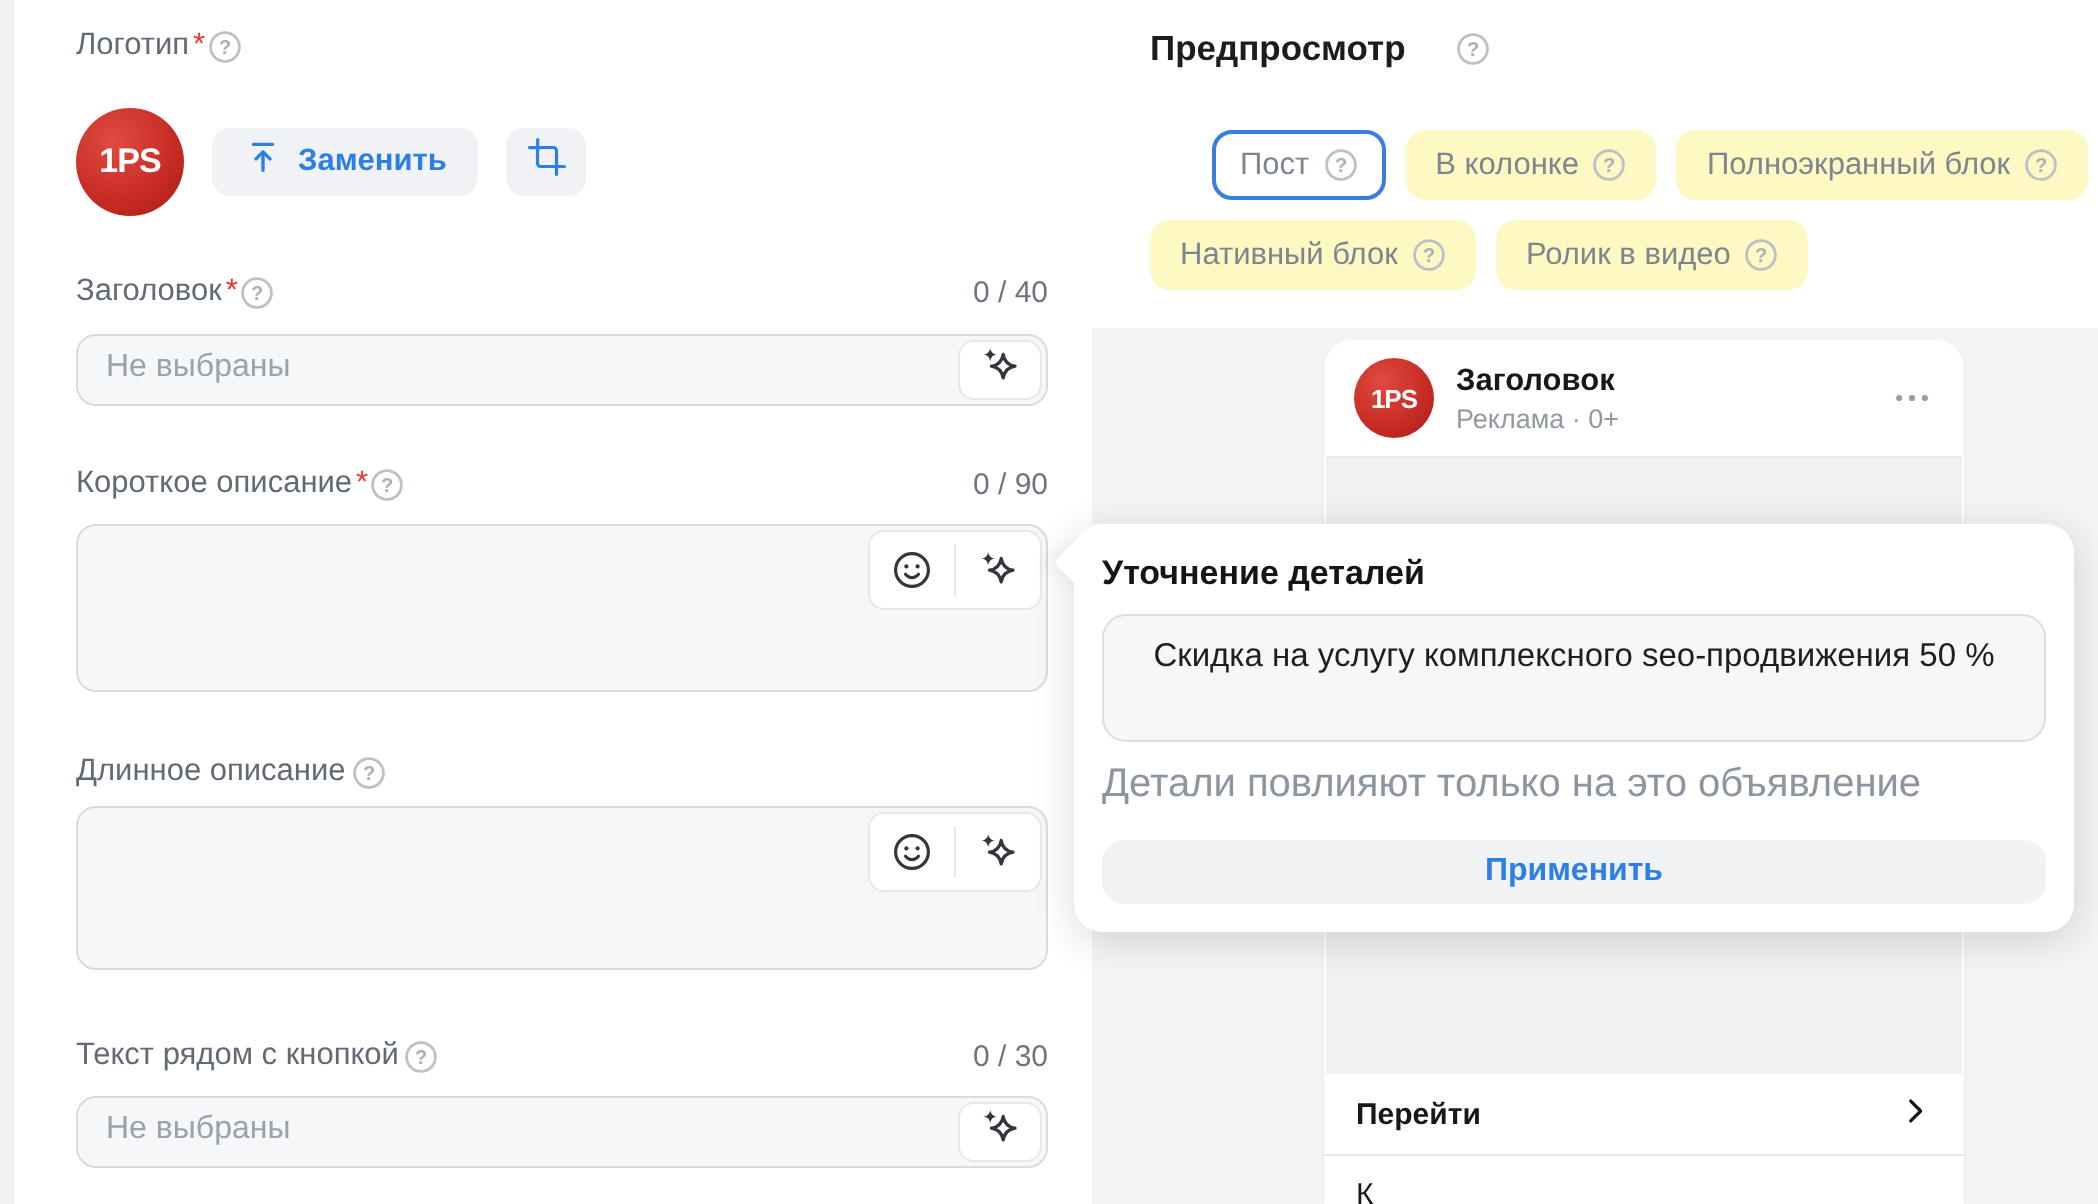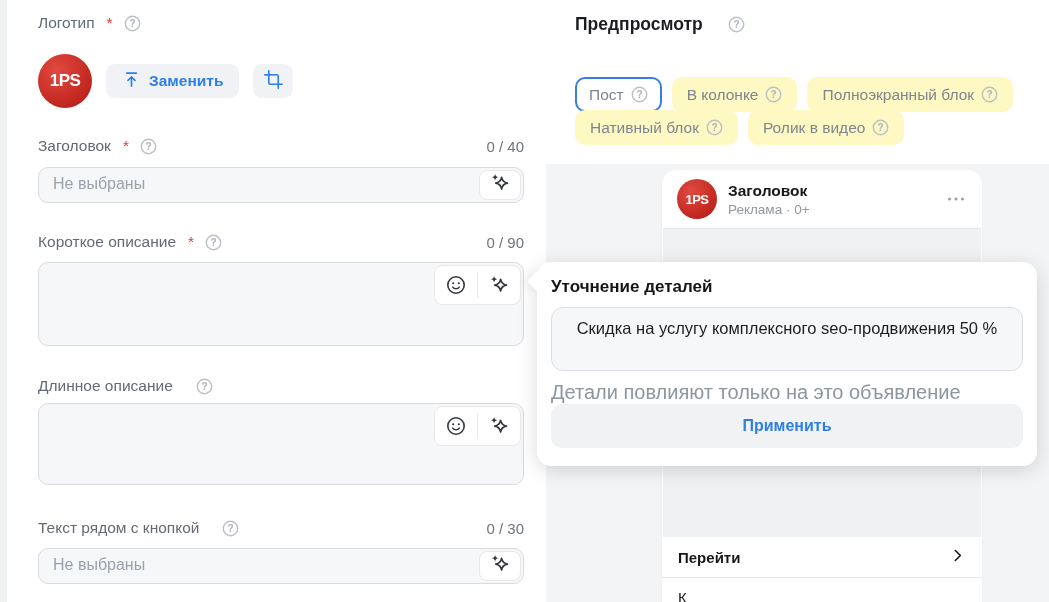"Логотип" .lbl { gap: 11px -> 1px }
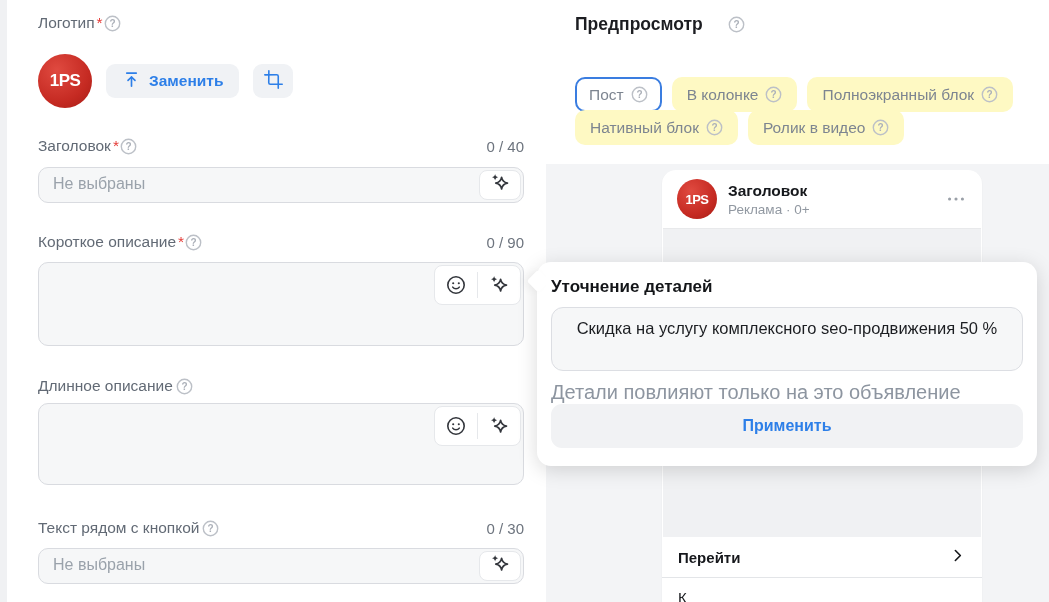"Пост" .chips.r1 { margin-left: none -> 31px; top: 77px -> 65px }
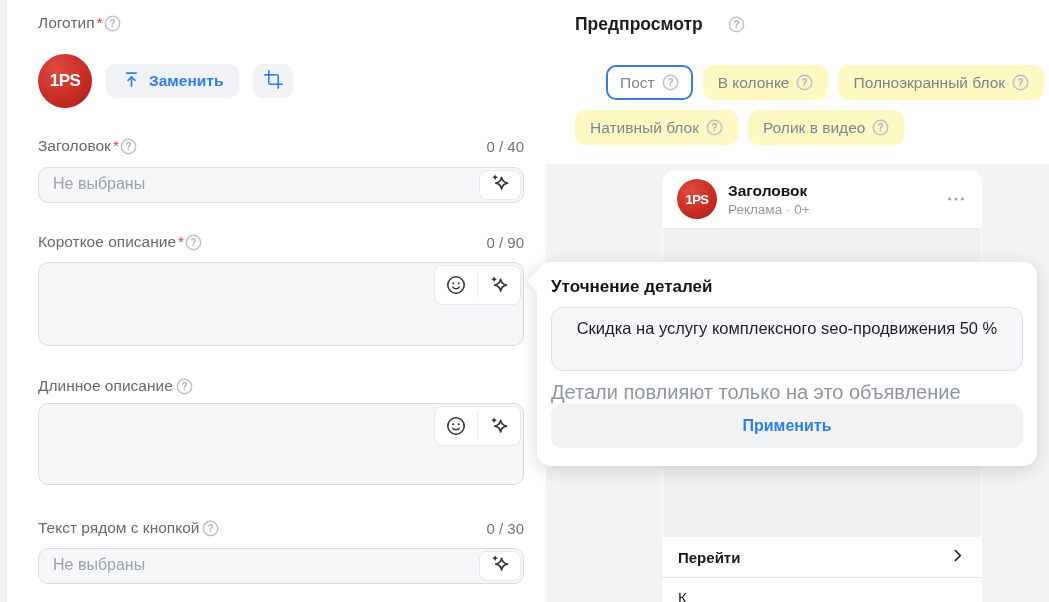"Применить" .pop-apply { height: 44px -> 32px; margin-top: none -> 16px }
